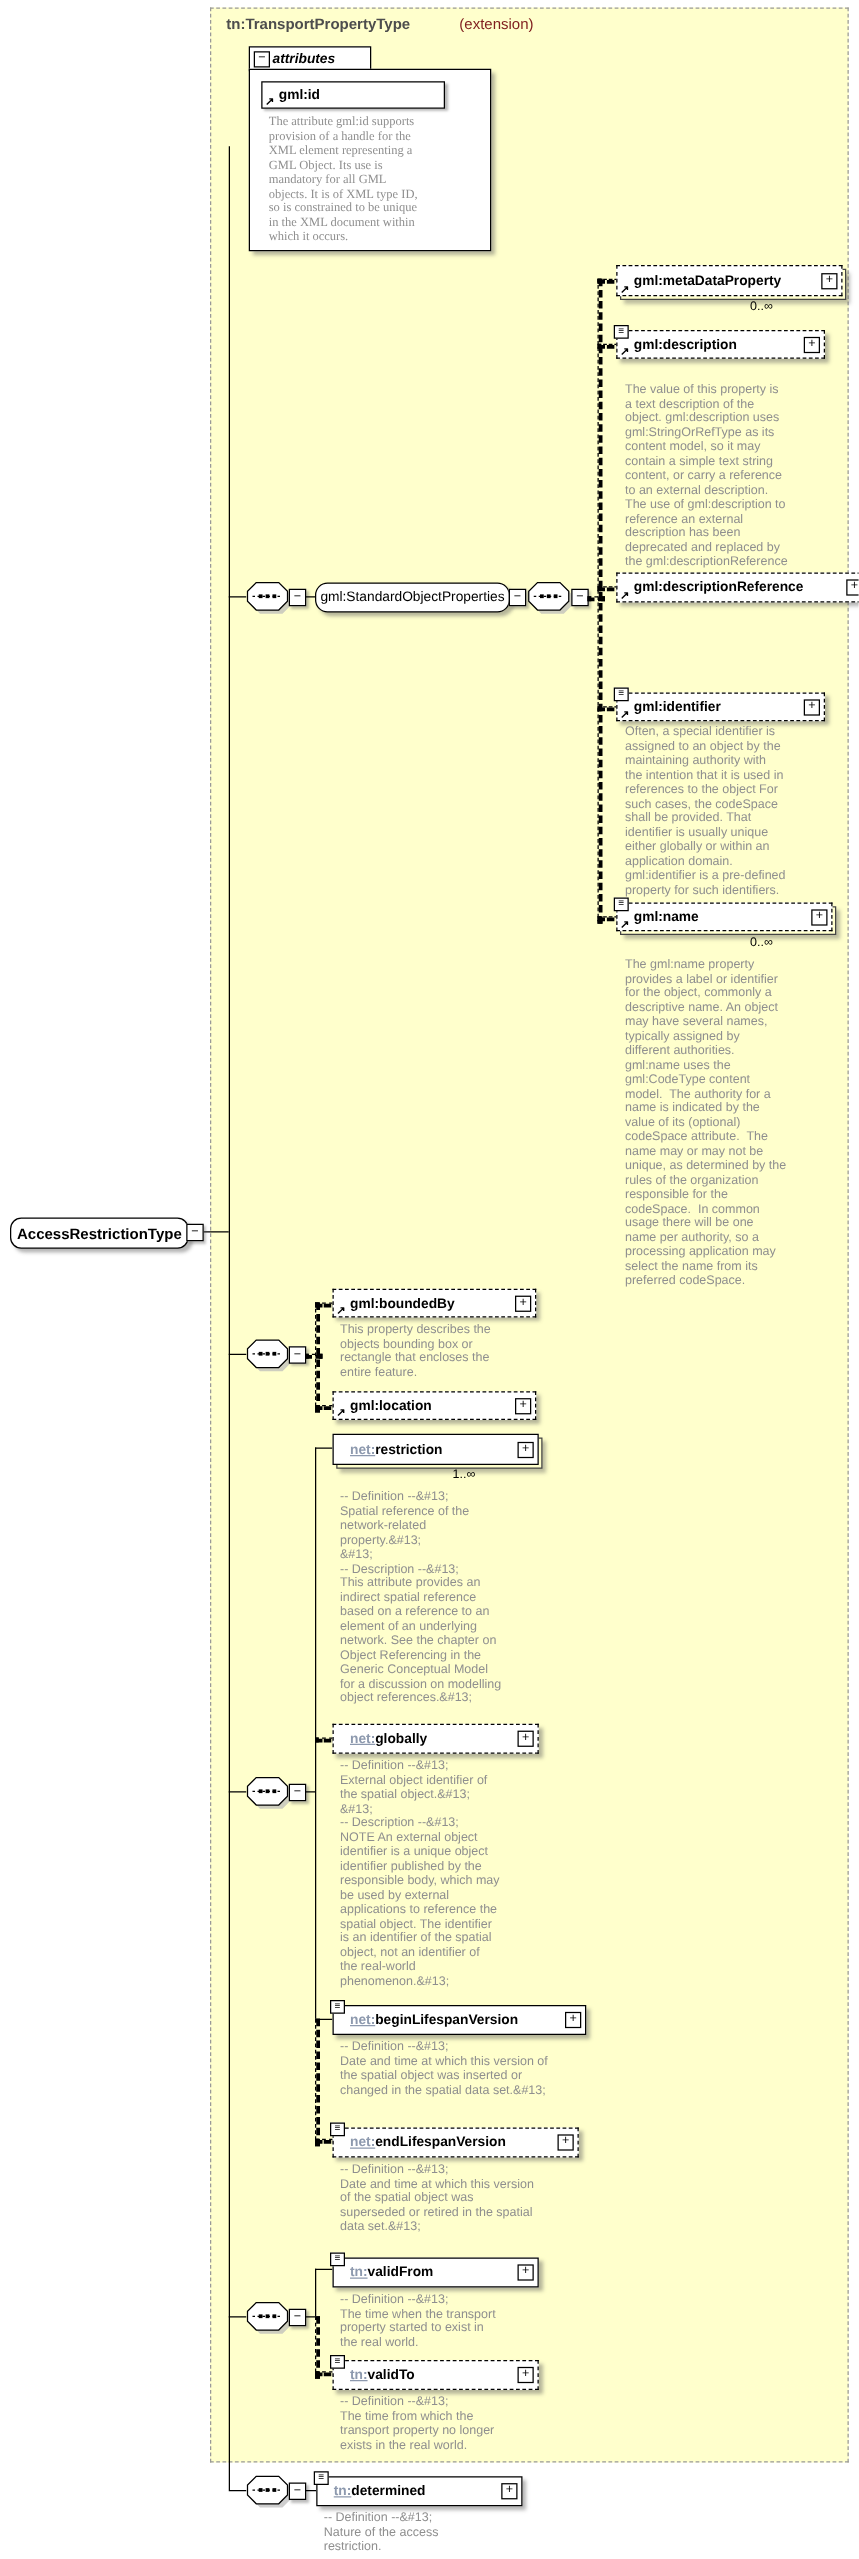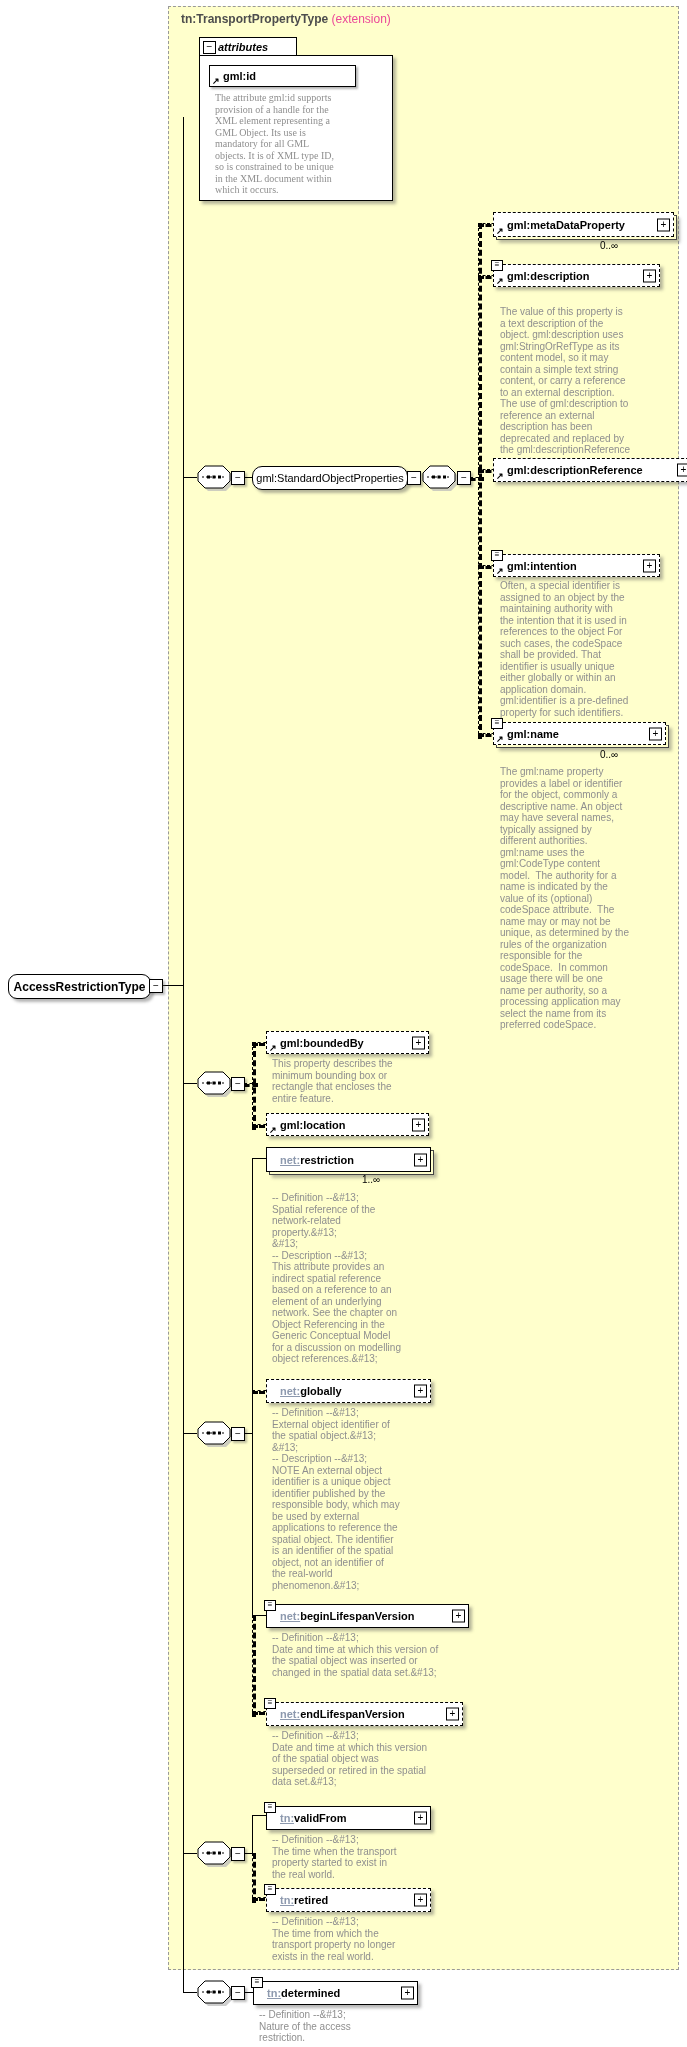"(extension)" .hdr .x { color: #ec4899 -> #7f1d1d; padding-left: none -> 36px }
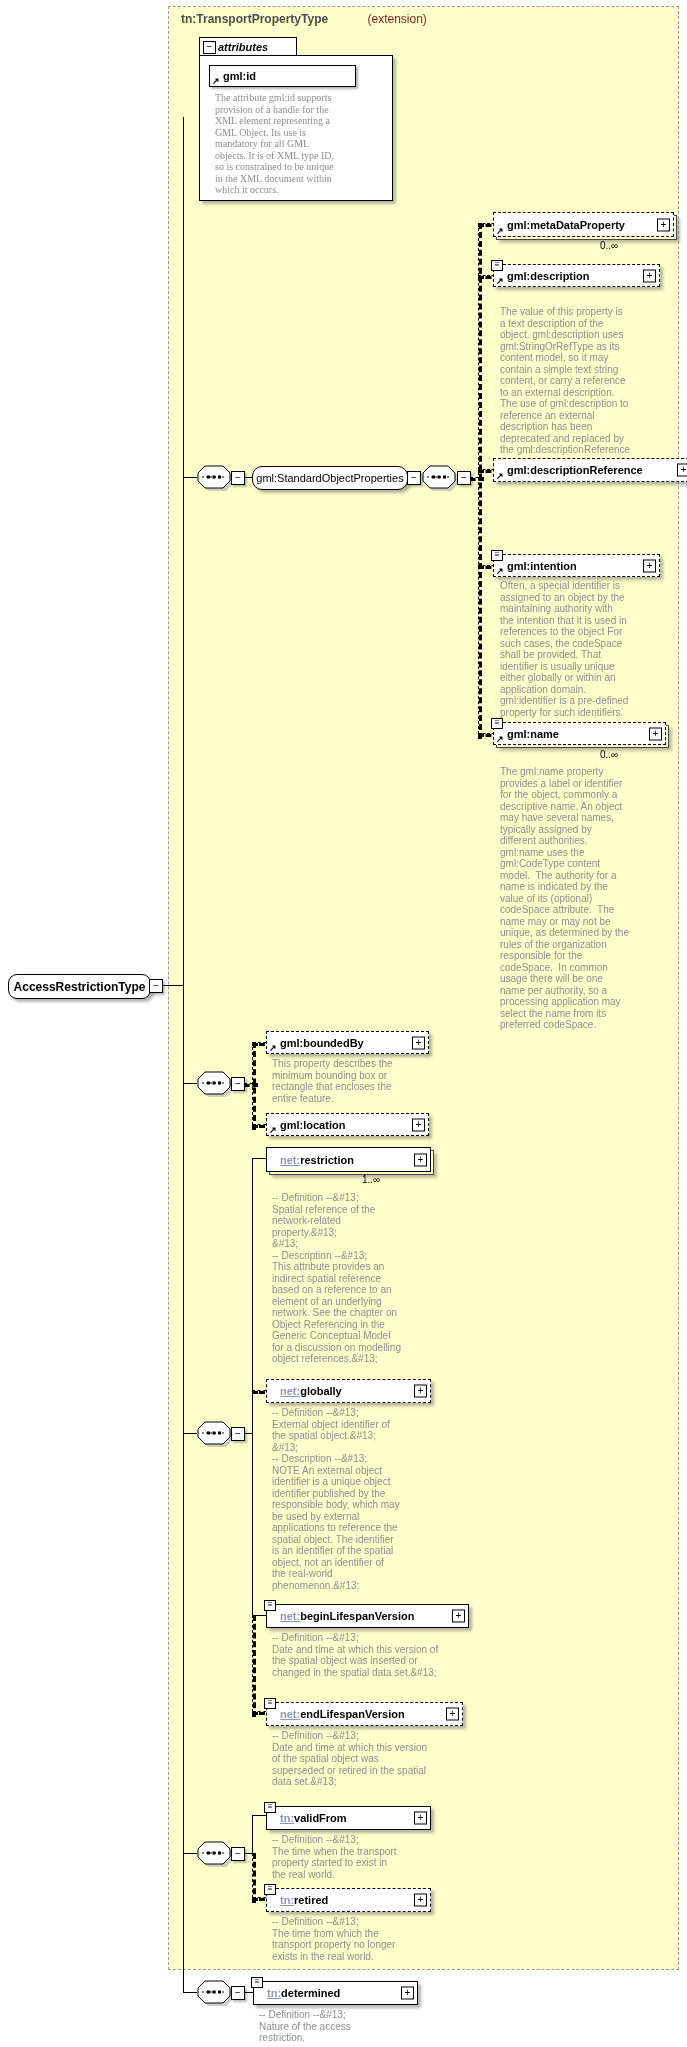"gml:intention" span { text: gml:intention -> gml:identifier }
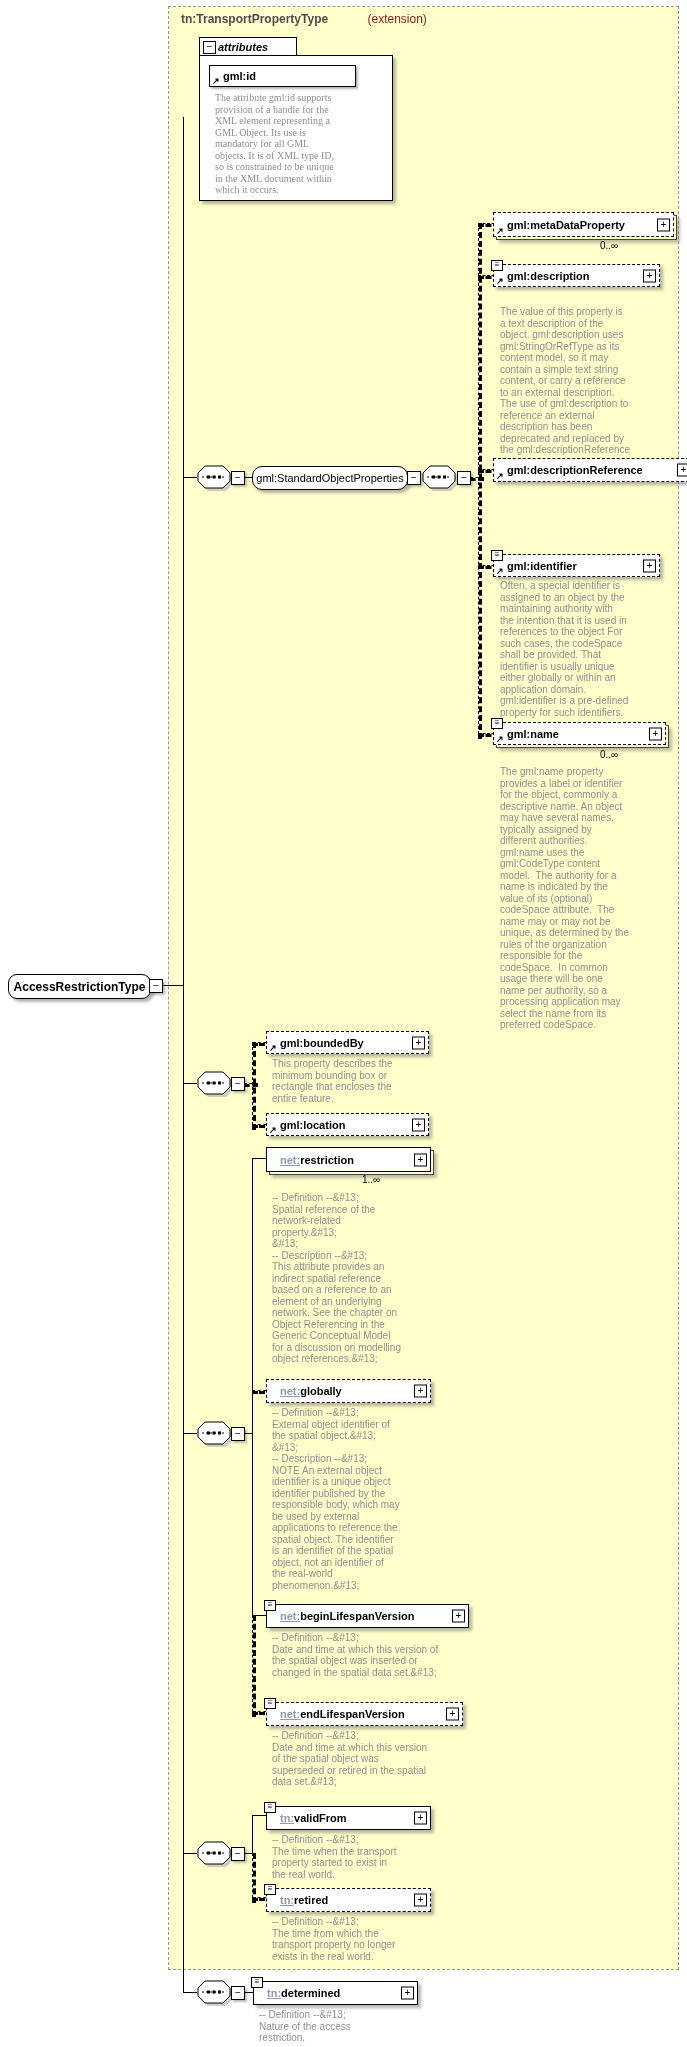"This property describes the" div.doc { text: minimum -> objects }
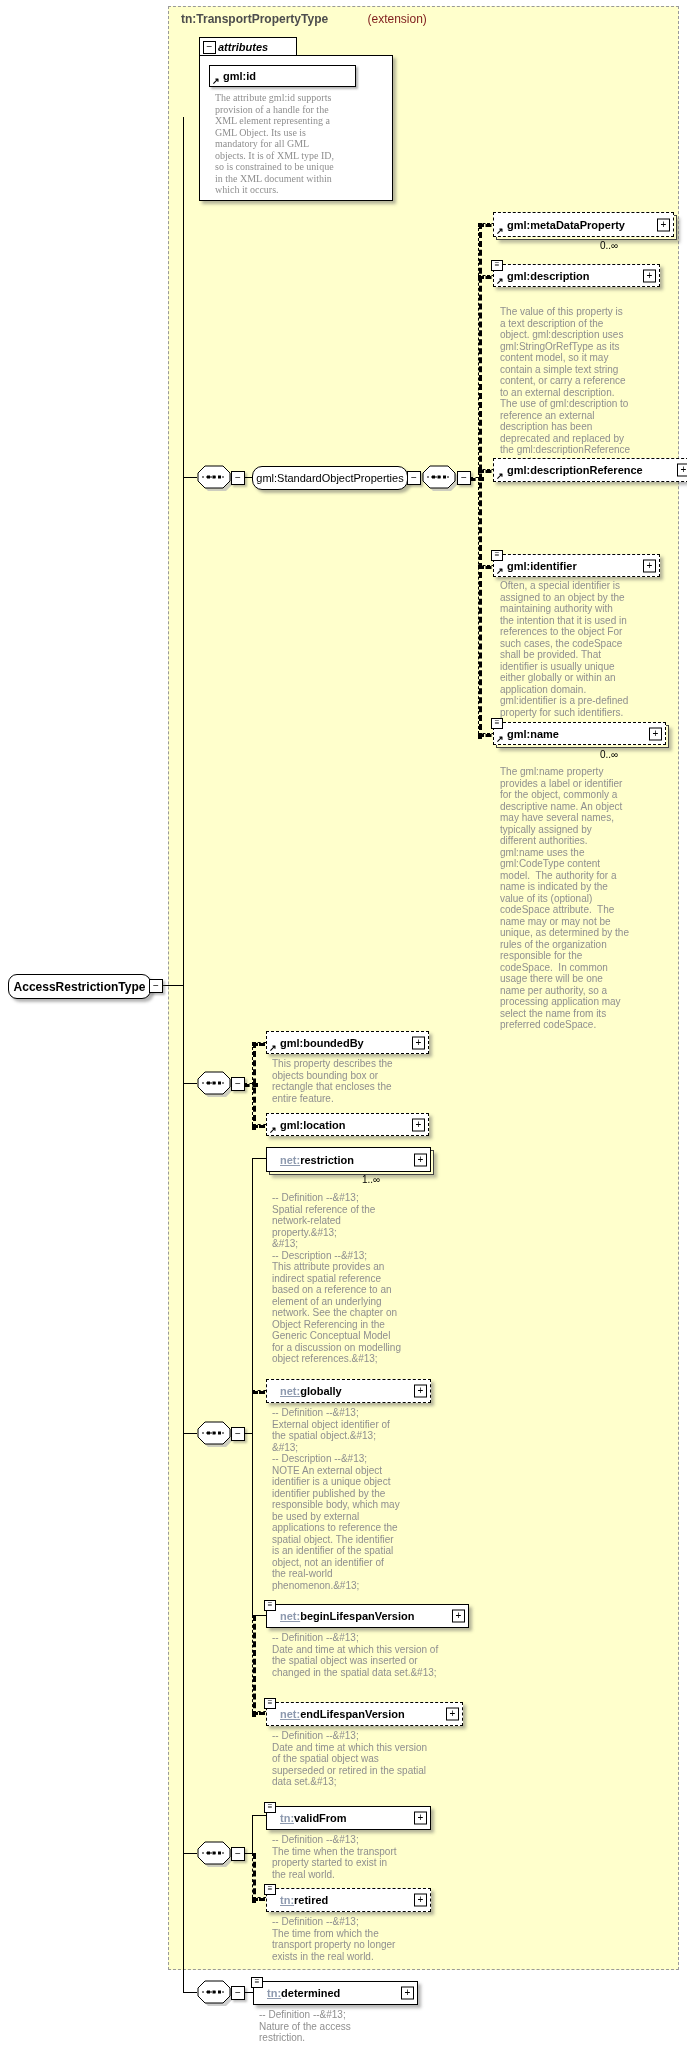"retired" span { text: retired -> validTo }
